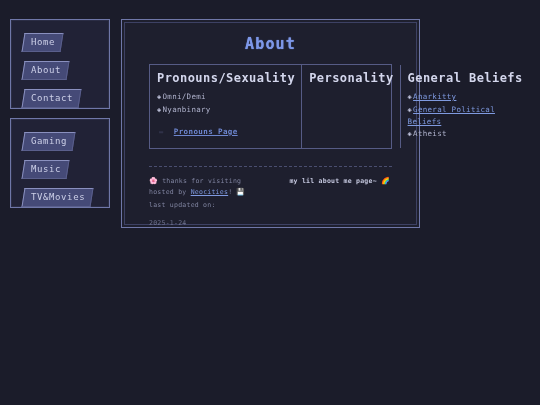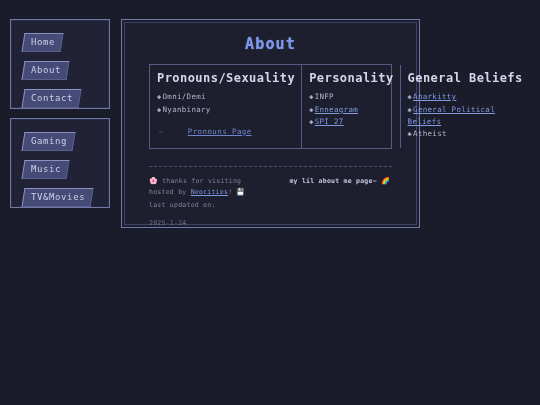"◈ INFP" ul.info-list { html: <ul> <li> <span>◈</span><span>INFP</span> </li> <li> <span>◈</span><a>Enneagram</a> </li> <li> <span>◈</span><a>SPI 27</a> </li> </ul> -> none }
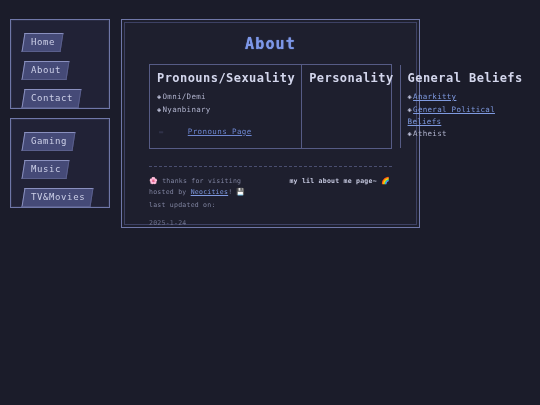"Pronouns Page" .pron-link-row a { font-weight: none -> bold; margin-left: 20px -> 6px }
